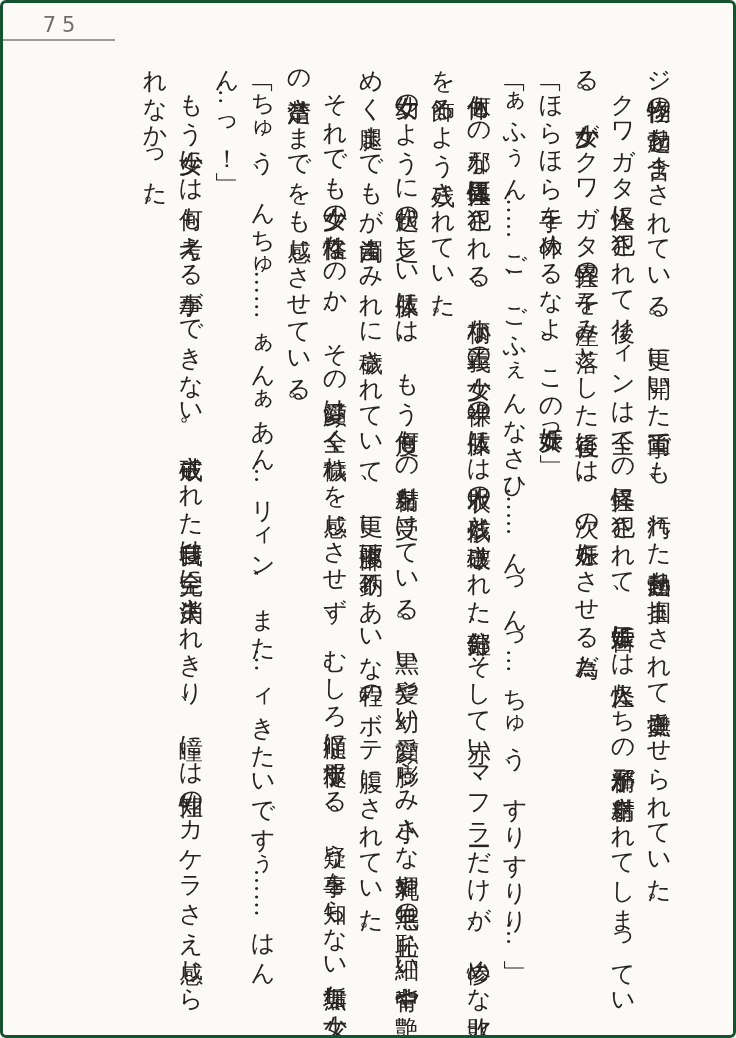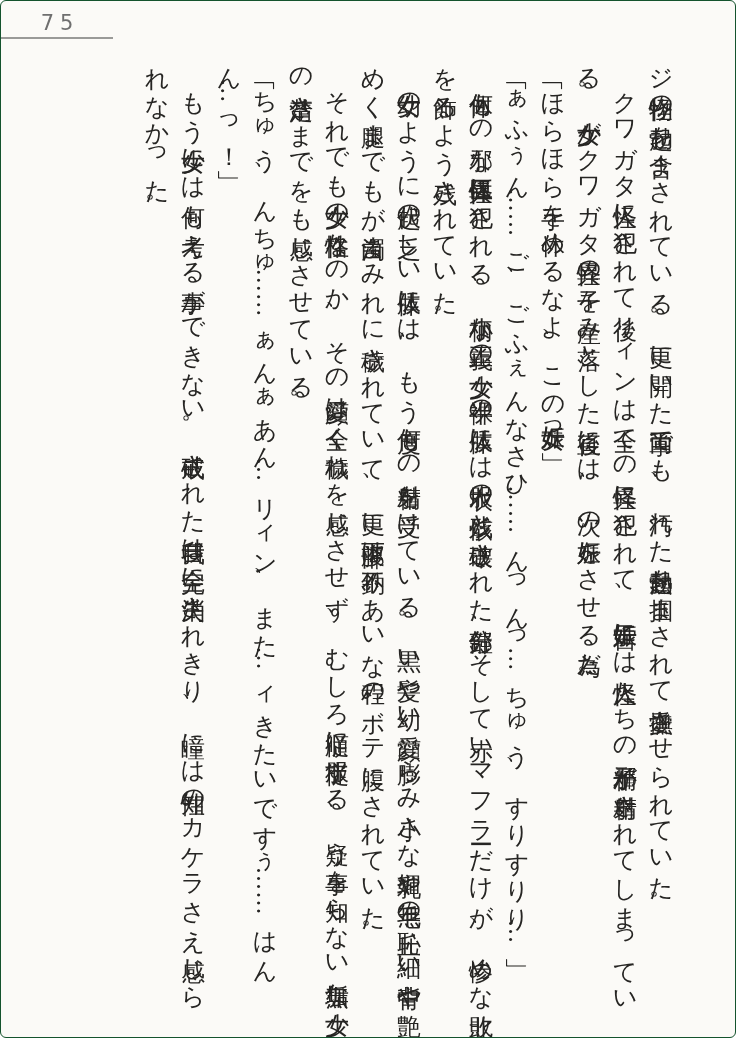"75" .page { border: 1px solid #14532d -> 3px solid #14532d }
